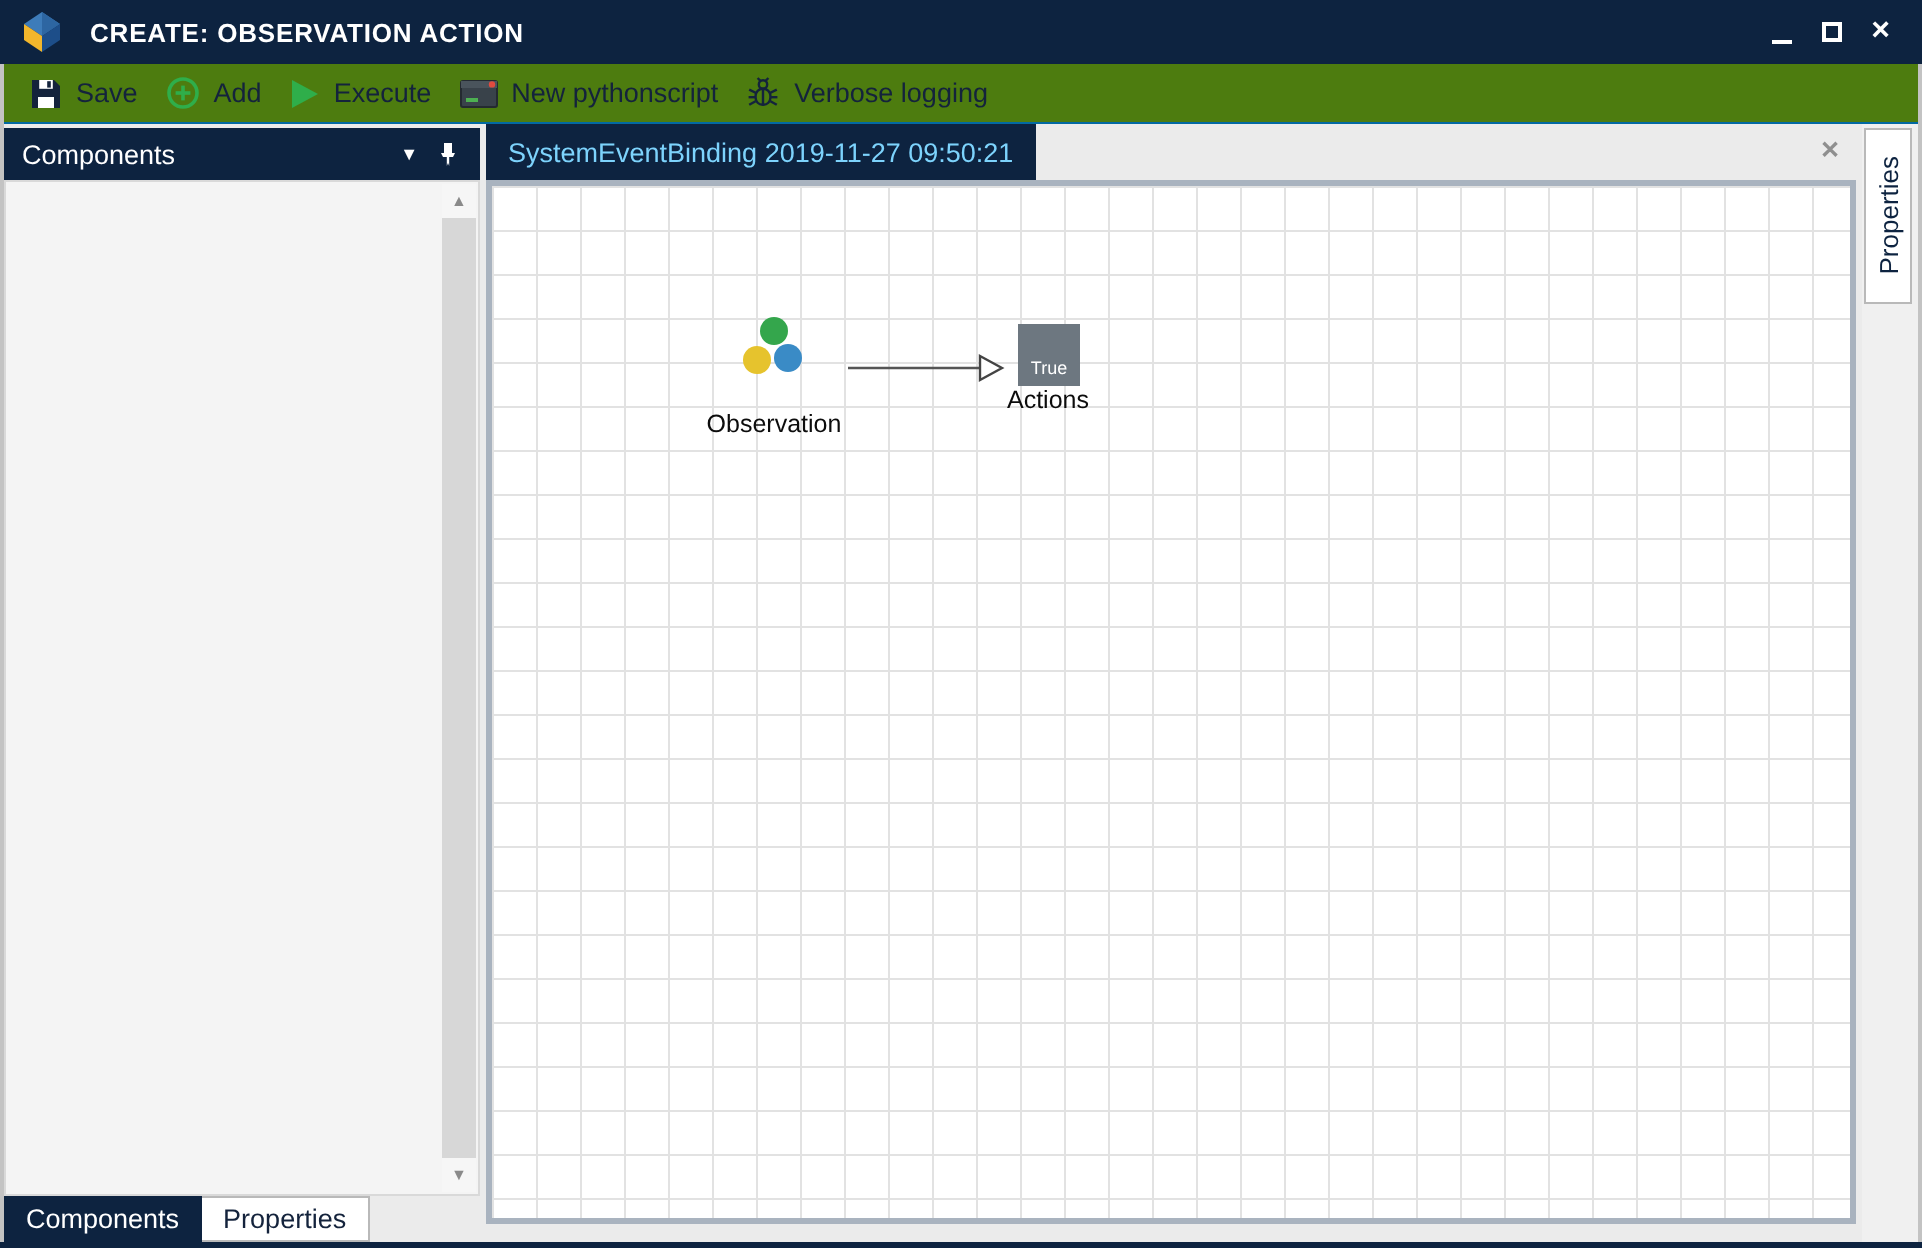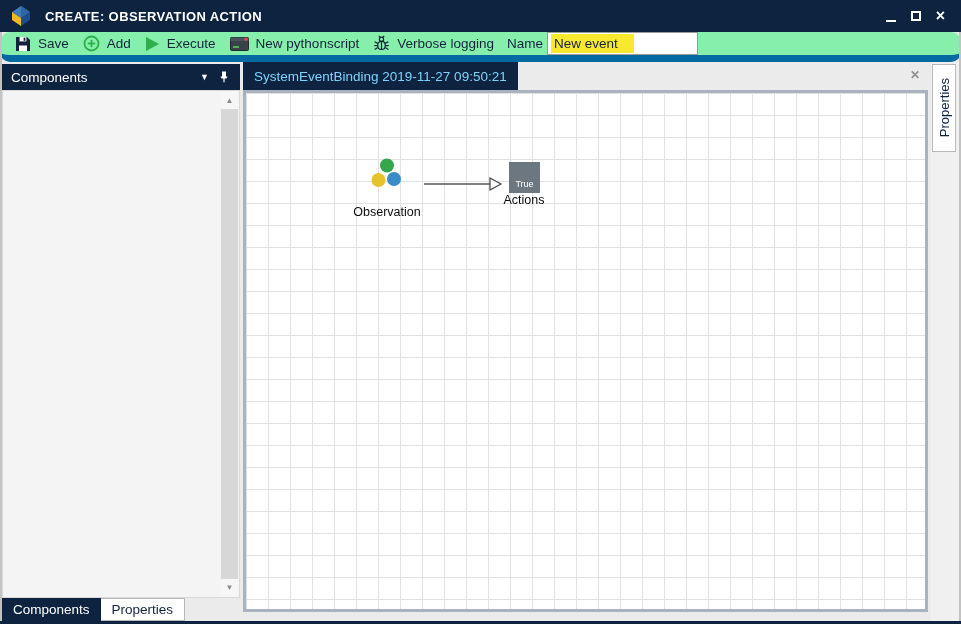"Save" .toolbar { background: #86efac -> #4d7c0f; border-bottom: 7px solid #0369a1 -> 1px solid #0369a1; border-radius: 10px -> none }
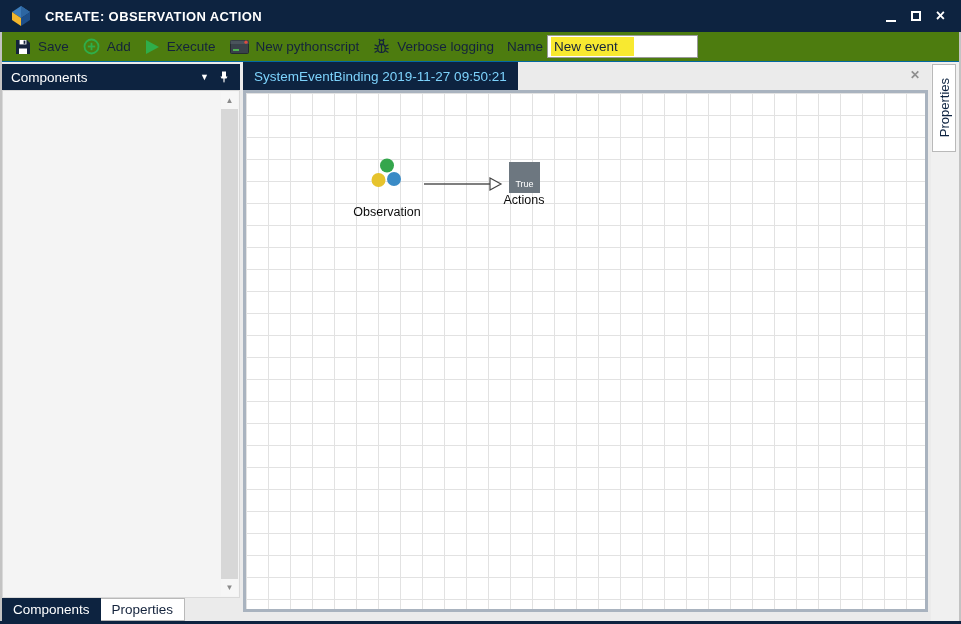"Name" span.name-group { html: <span> <span>Name</span> <span> <span>New event</span> </span> </span> -> none }
